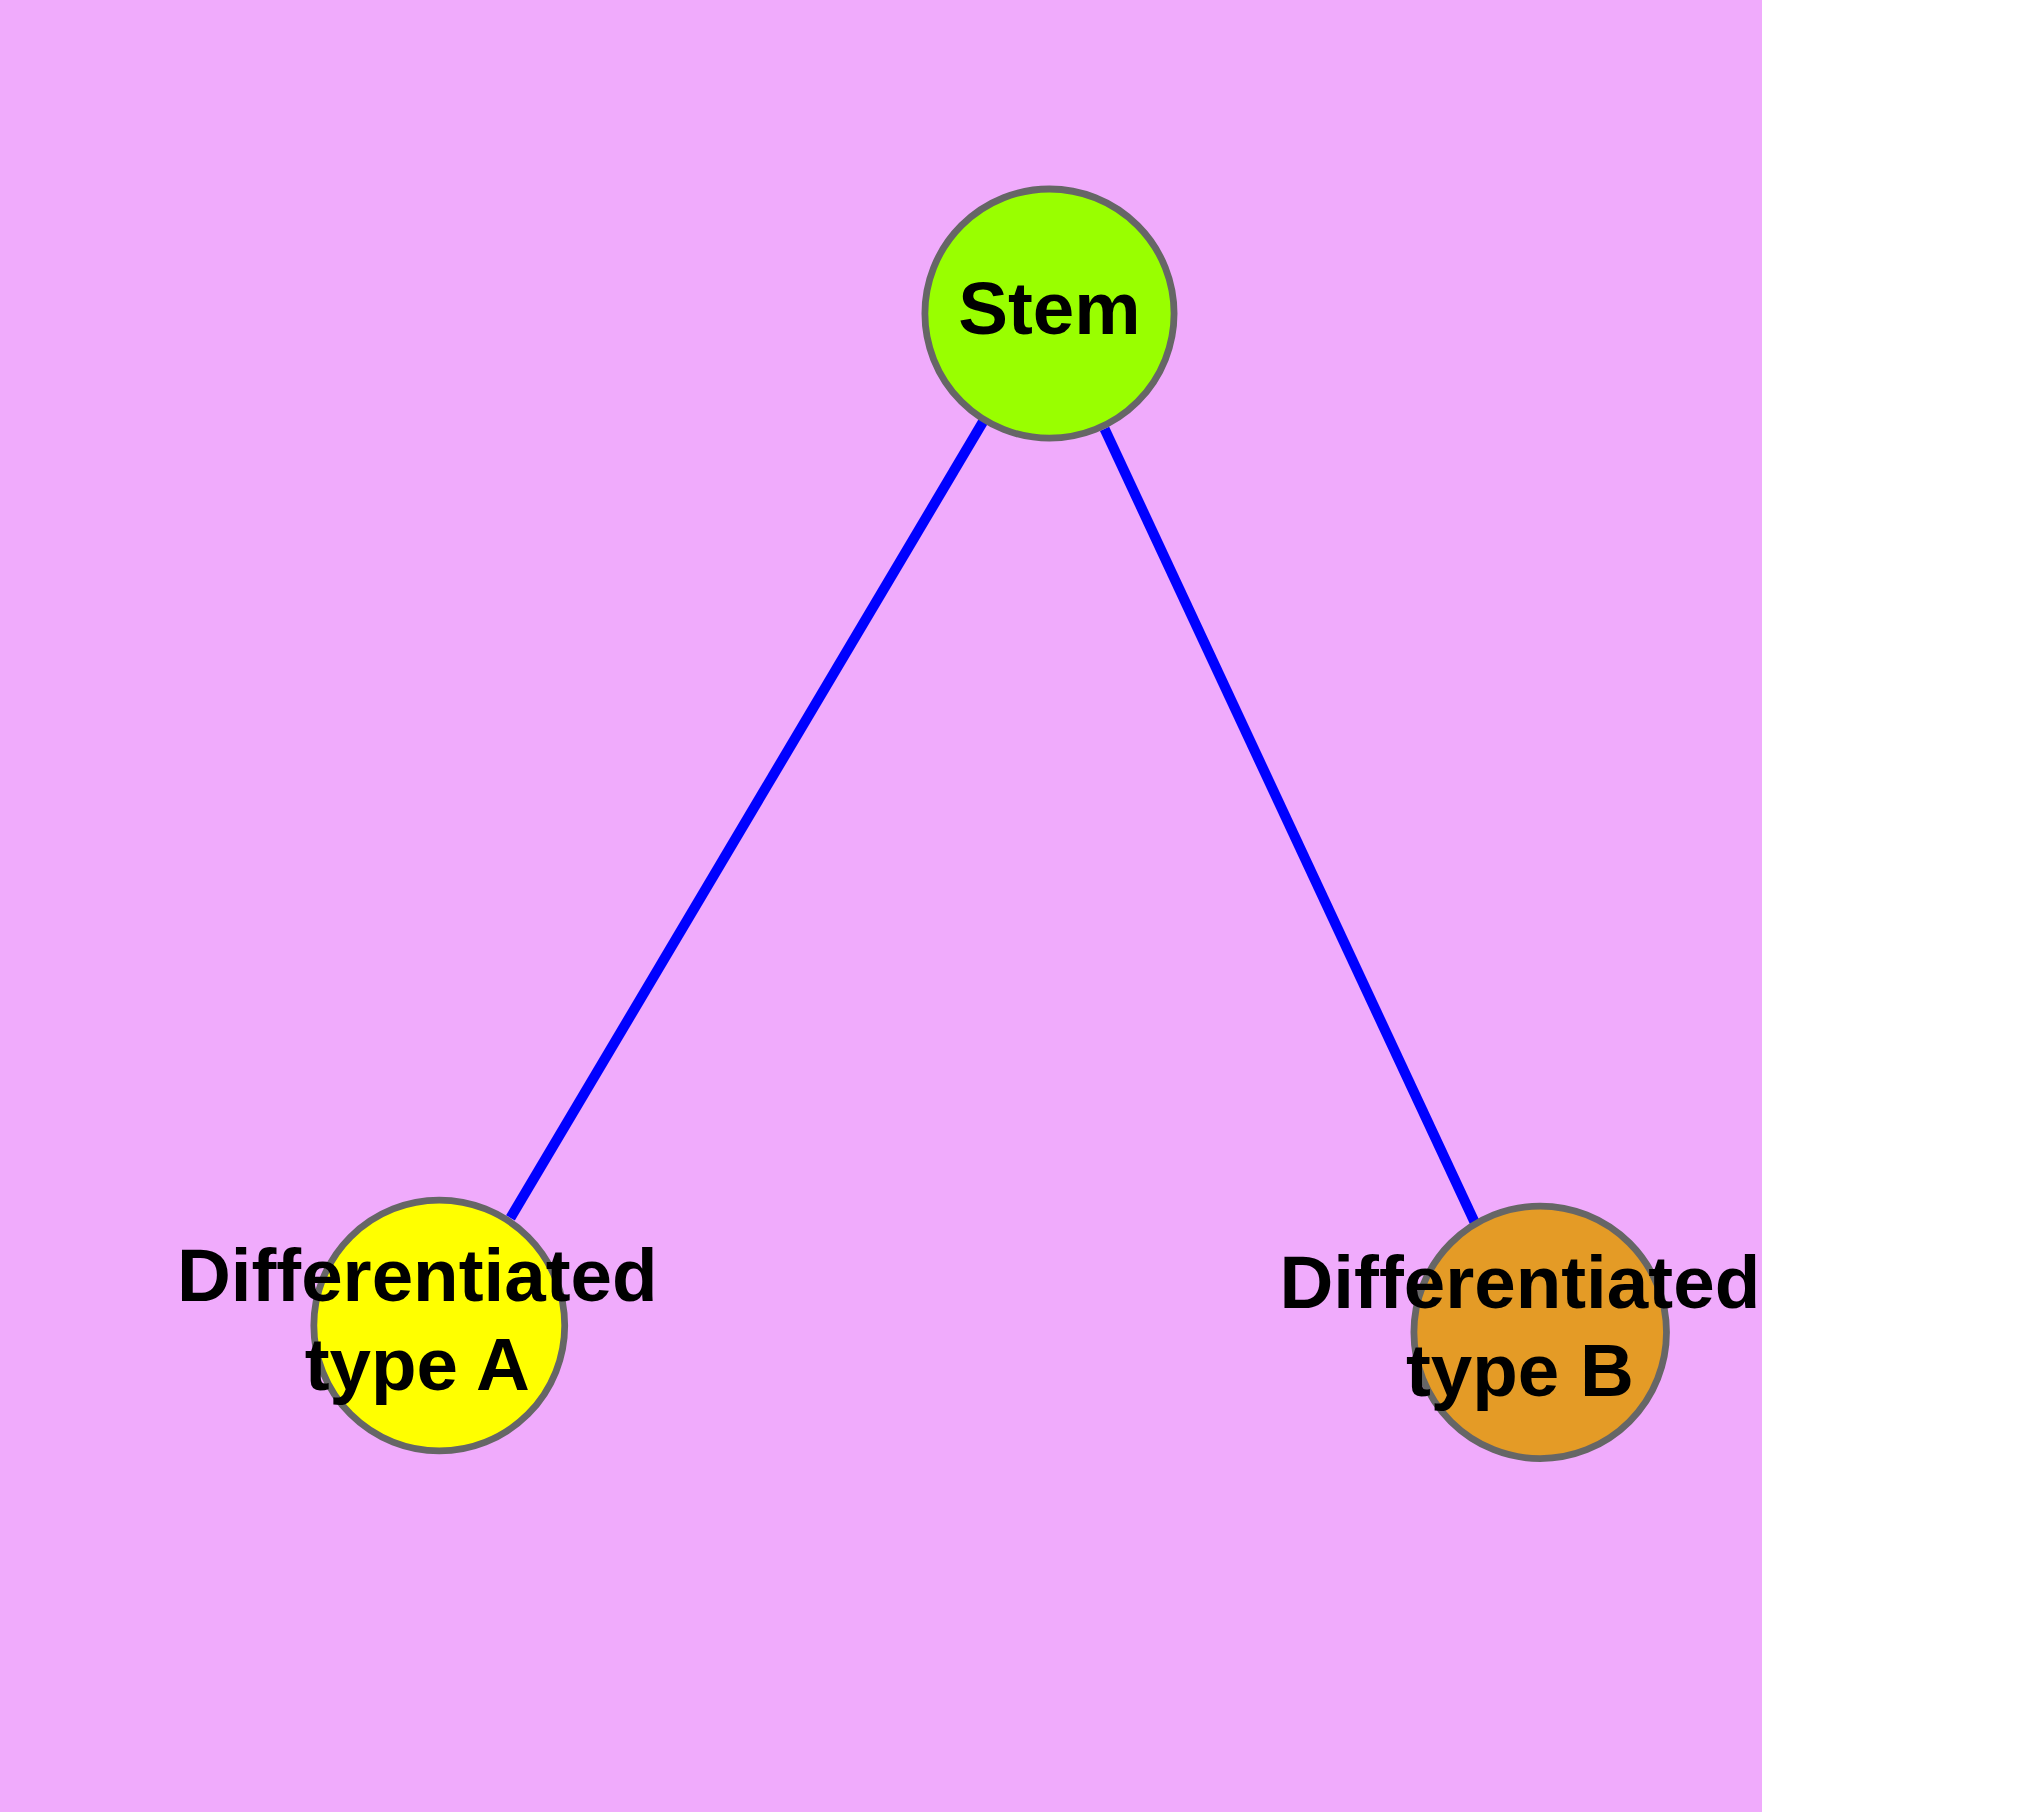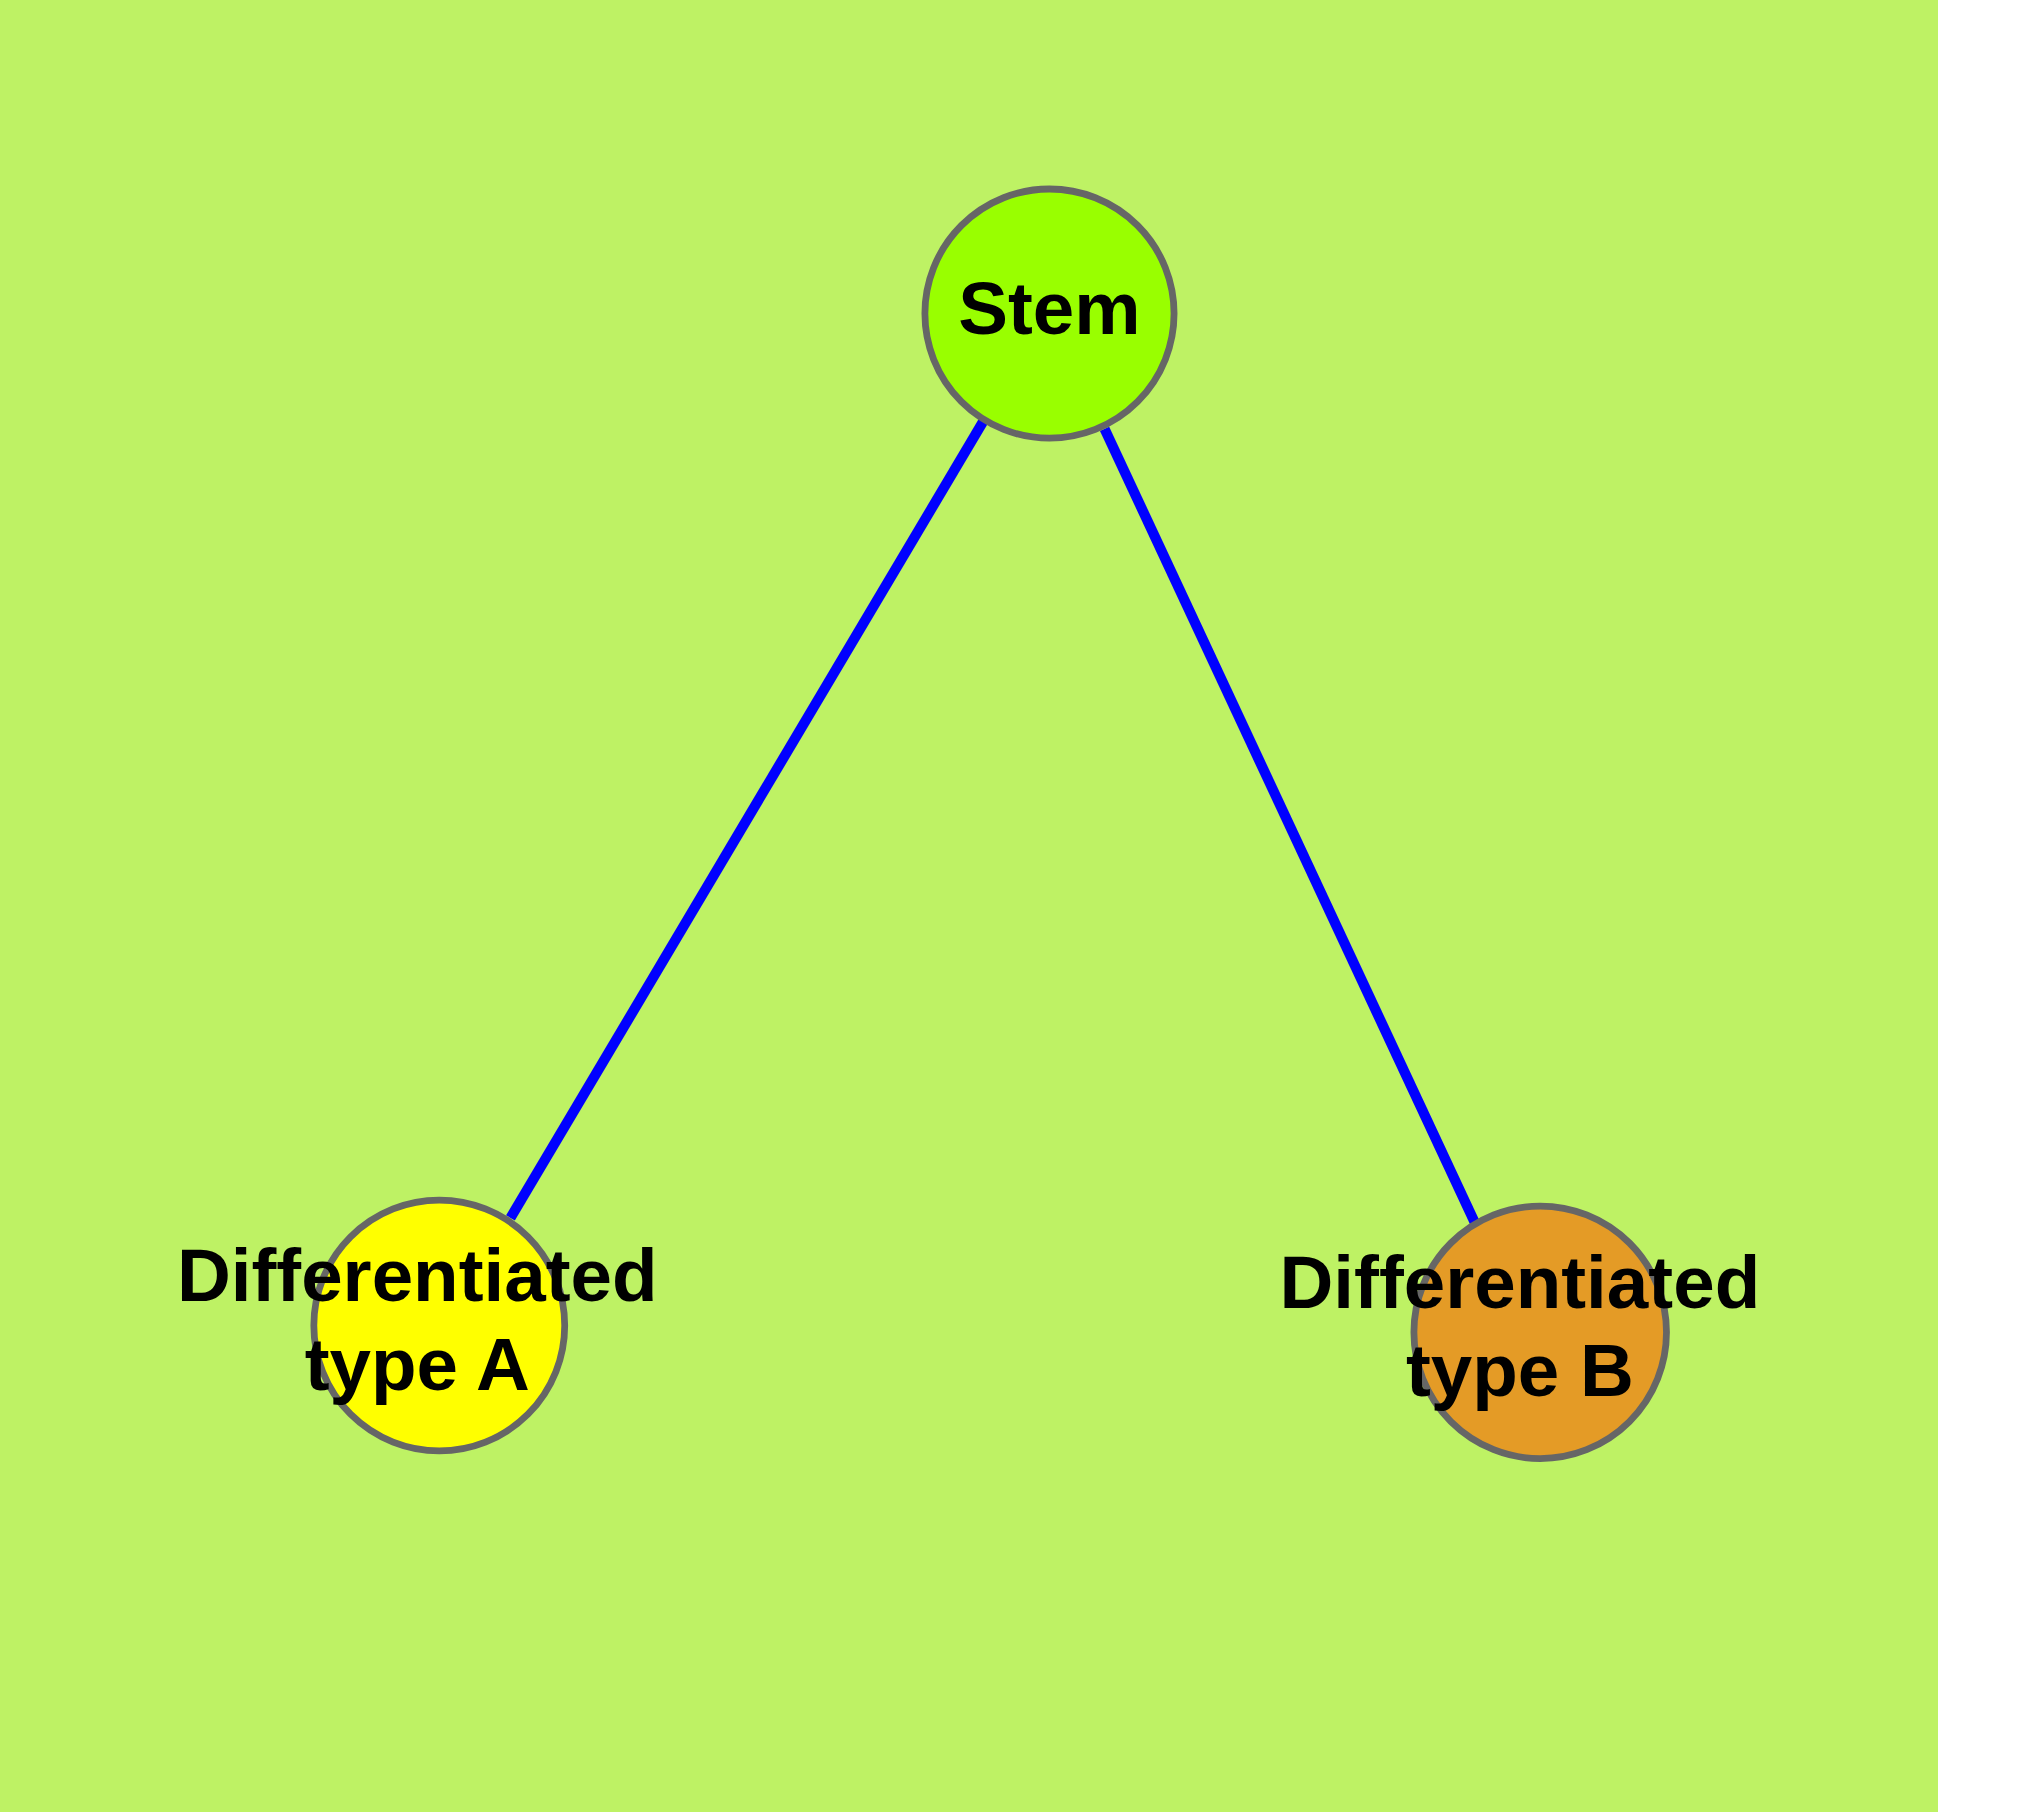"Stem" div { background: #bef264 -> #f0abfc; width: 1938px -> 1762px }
